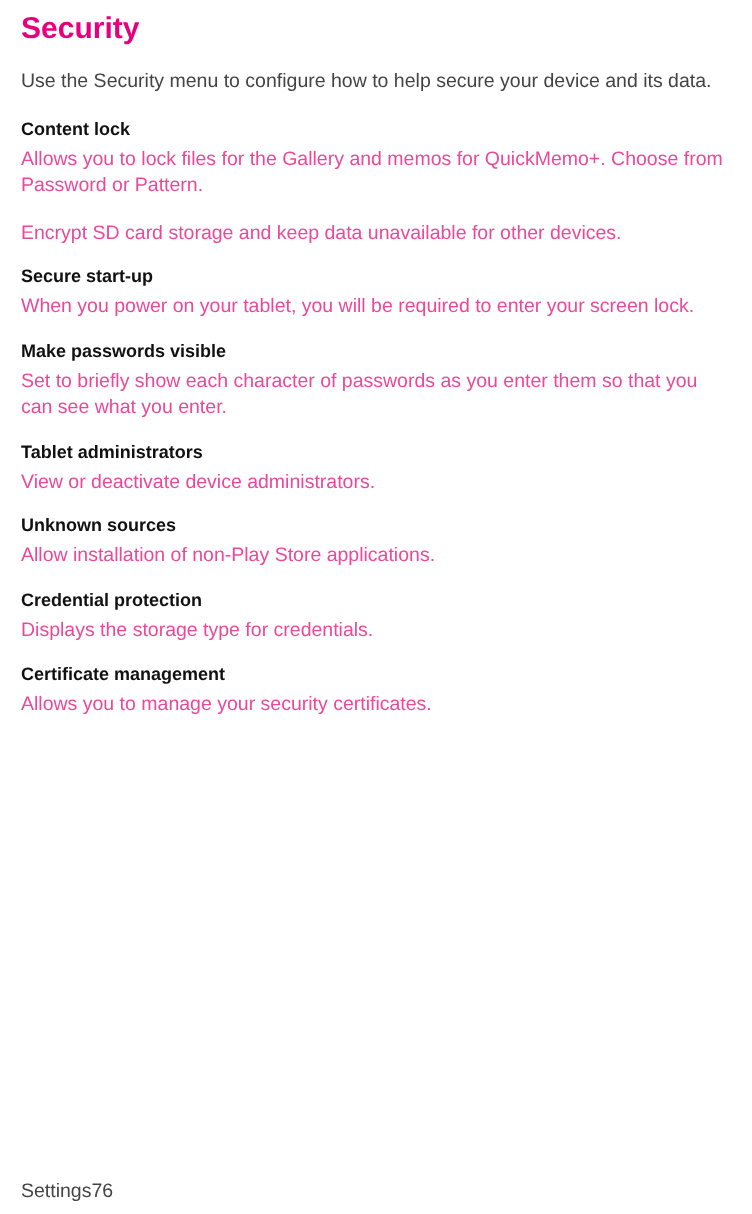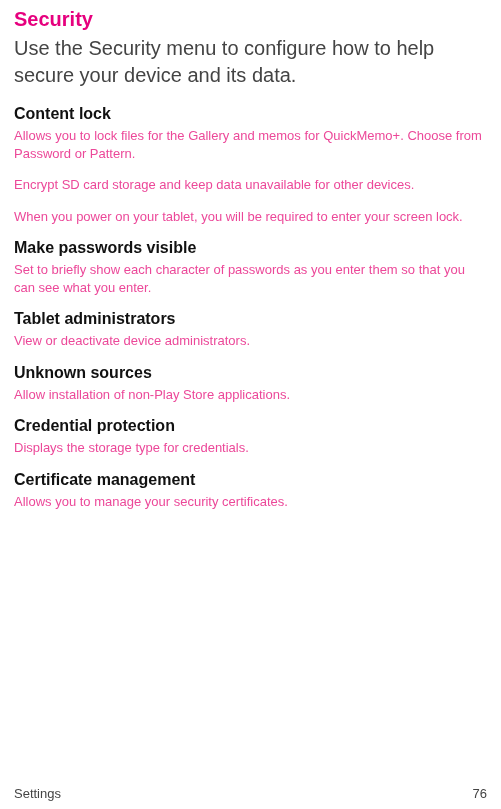"Security" .main-title { margin-bottom: 4px -> 14px }
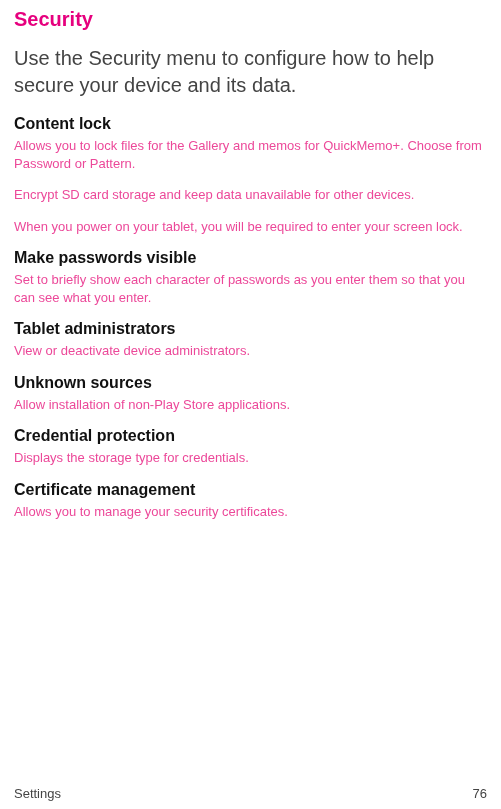"Use the Security menu to" .main-desc { font-size: 20px -> 13px }
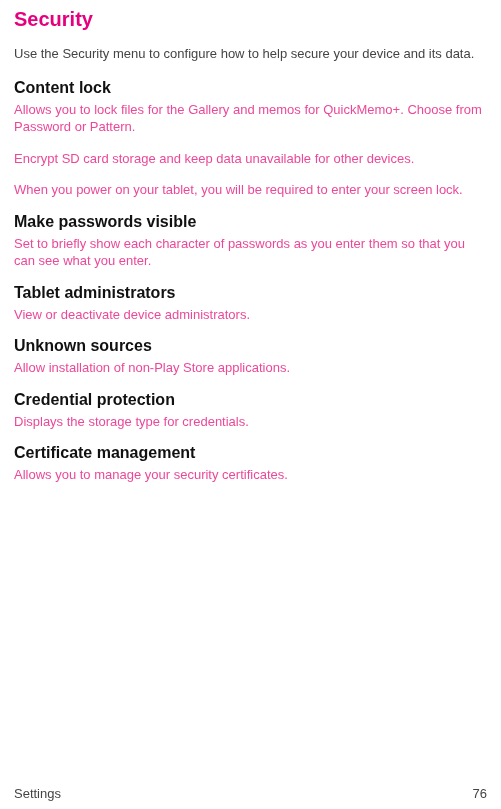"Content lock" .section h2 { font-size: 16px -> 12px }
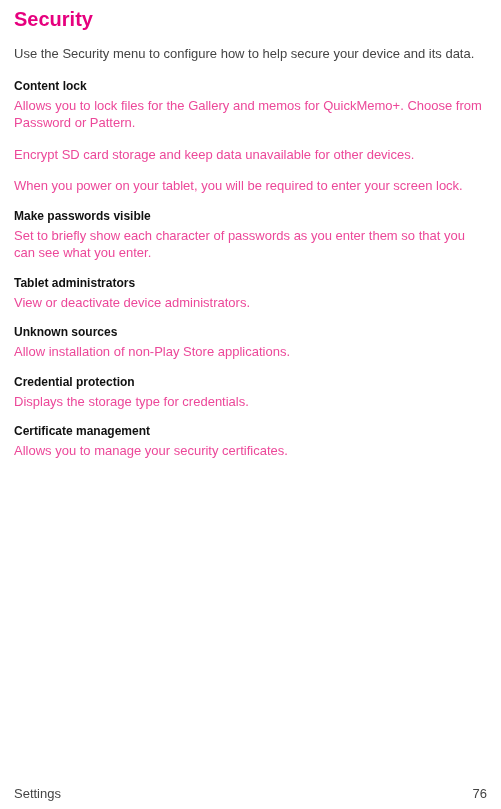"Secure start-up" h2 { html: none -> <h2>Secure start-up</h2> }
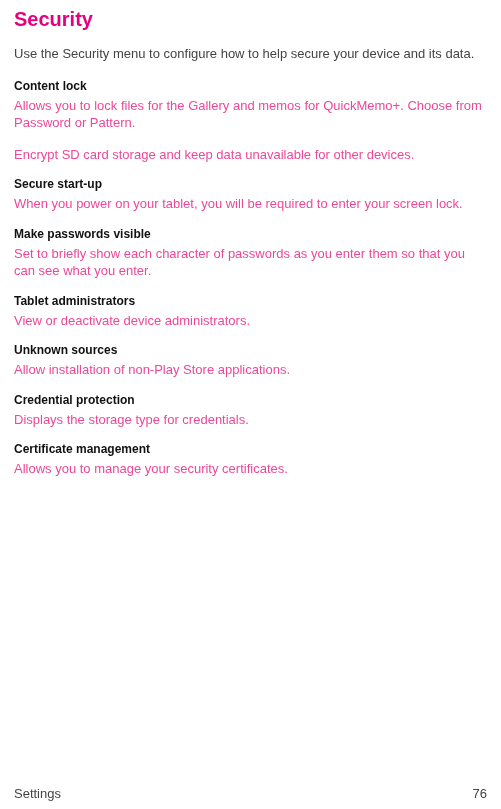"Settings" .footer { justify-content: space-between -> none }
